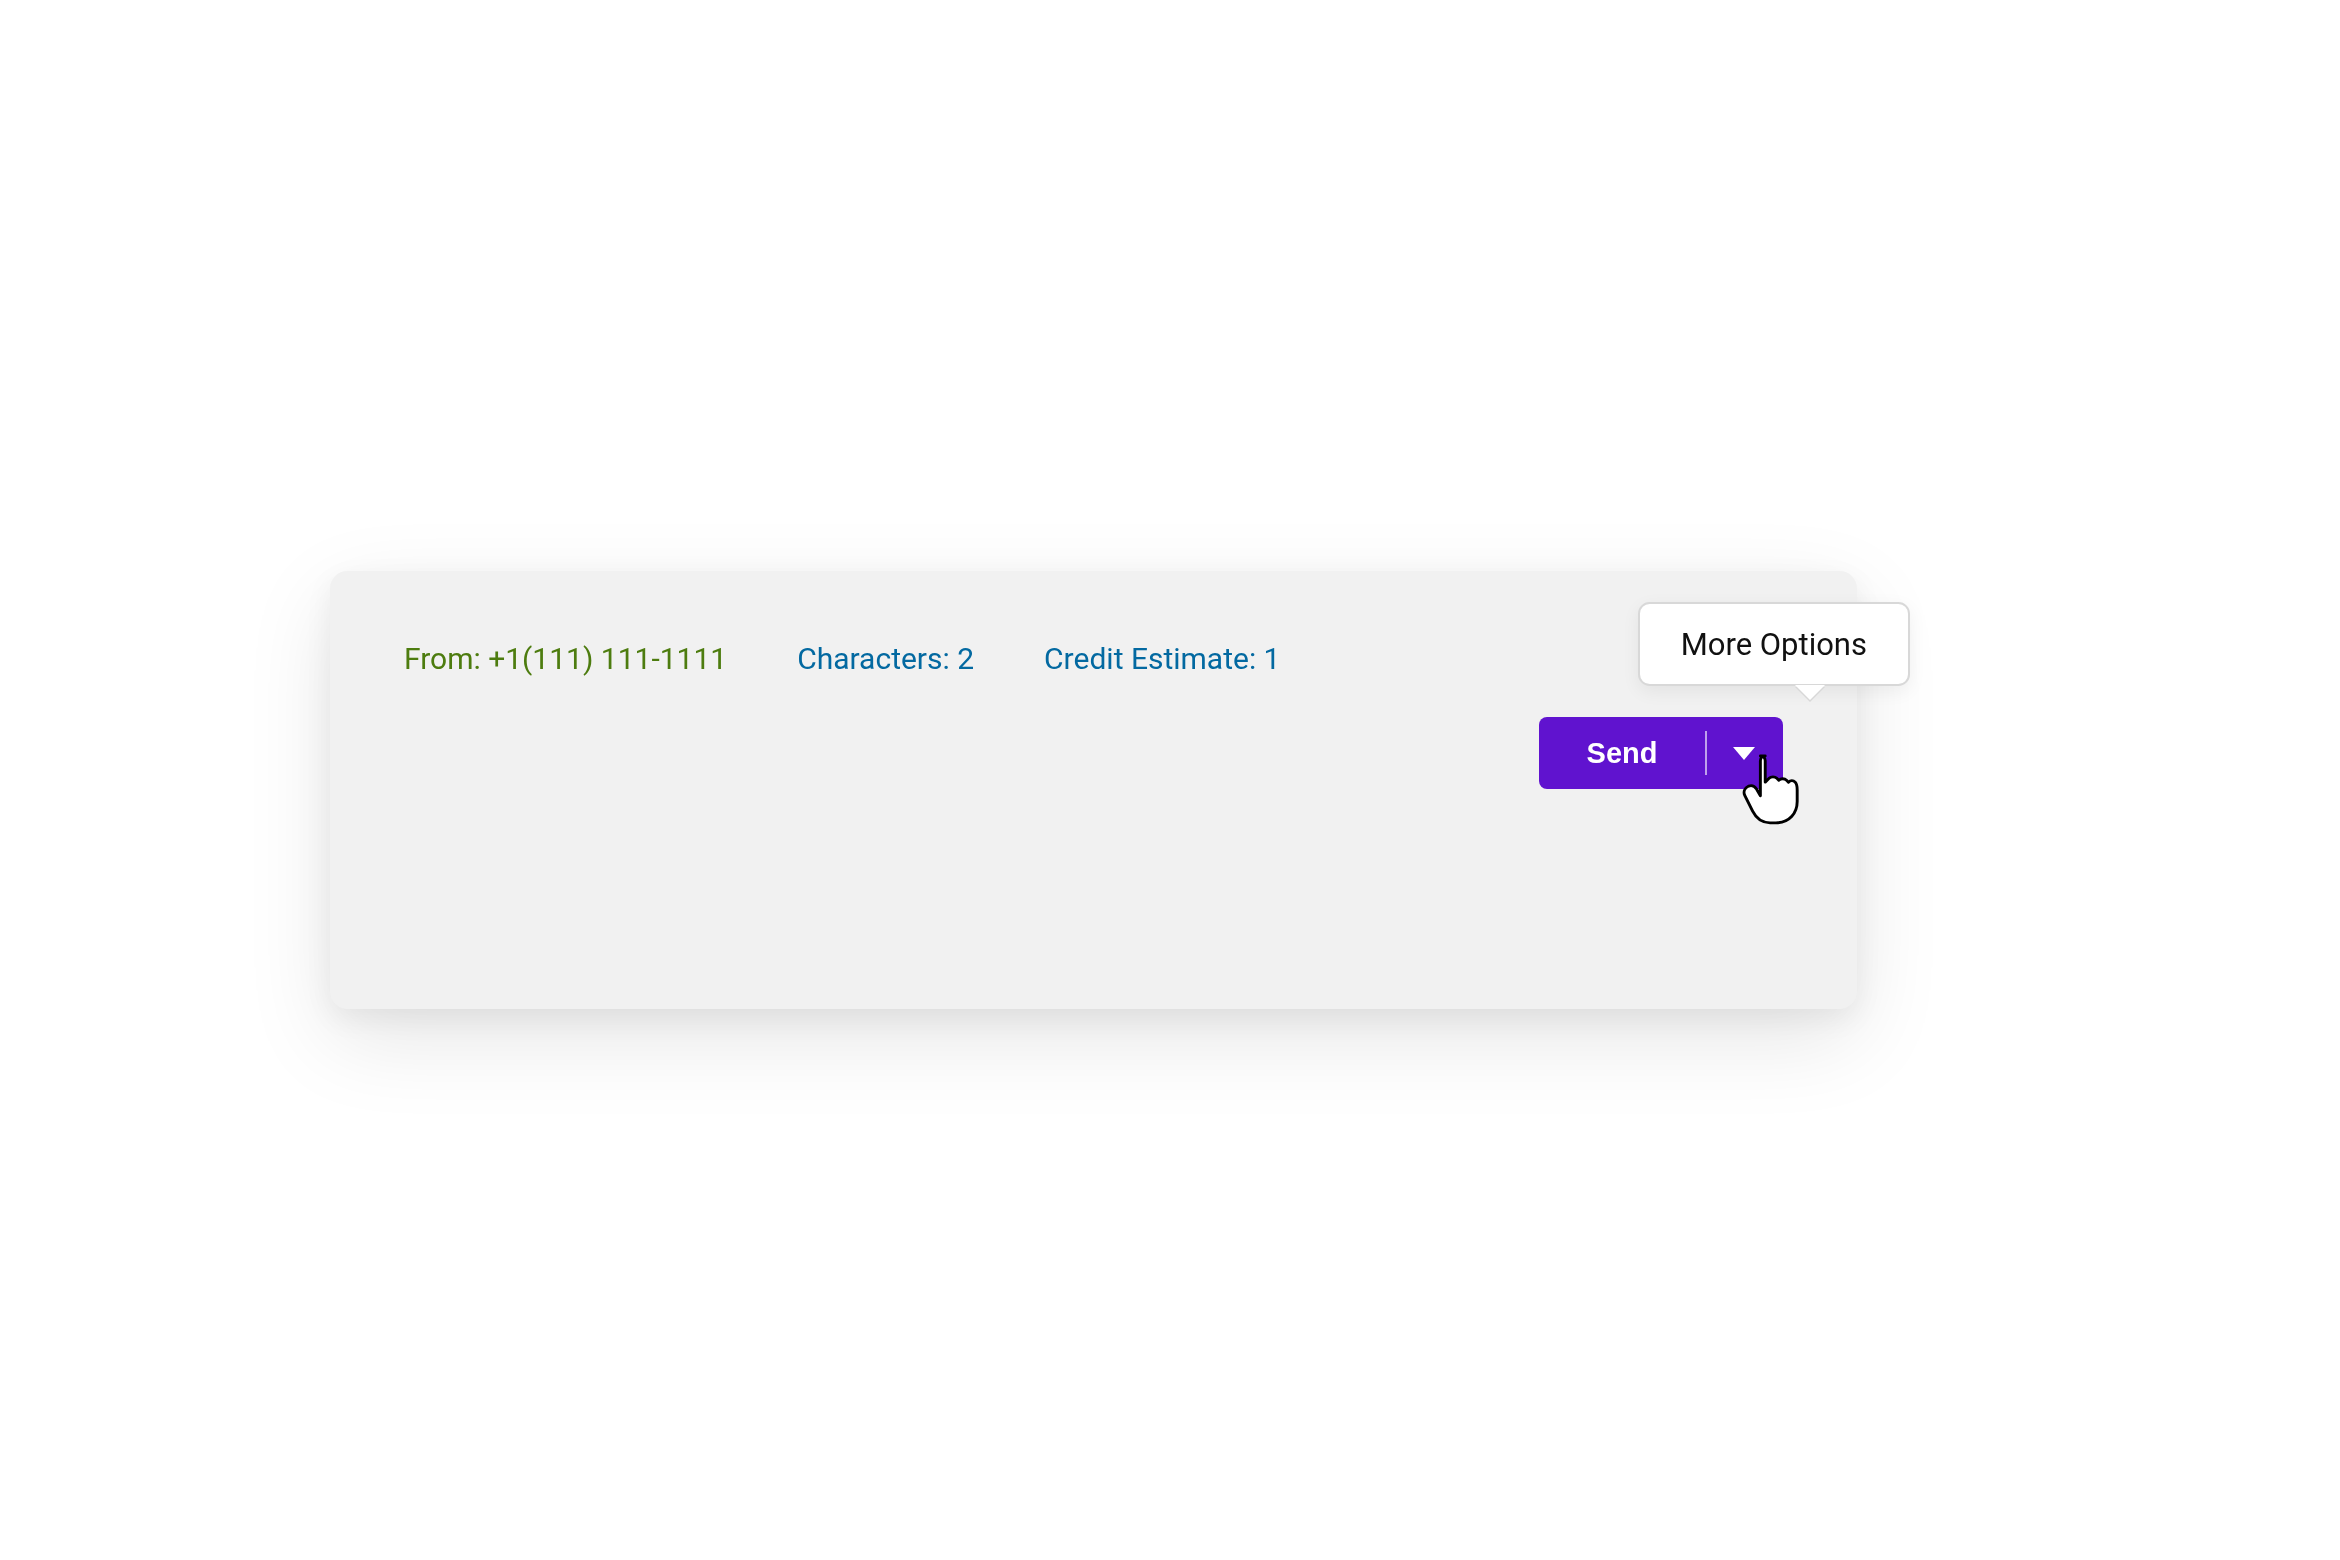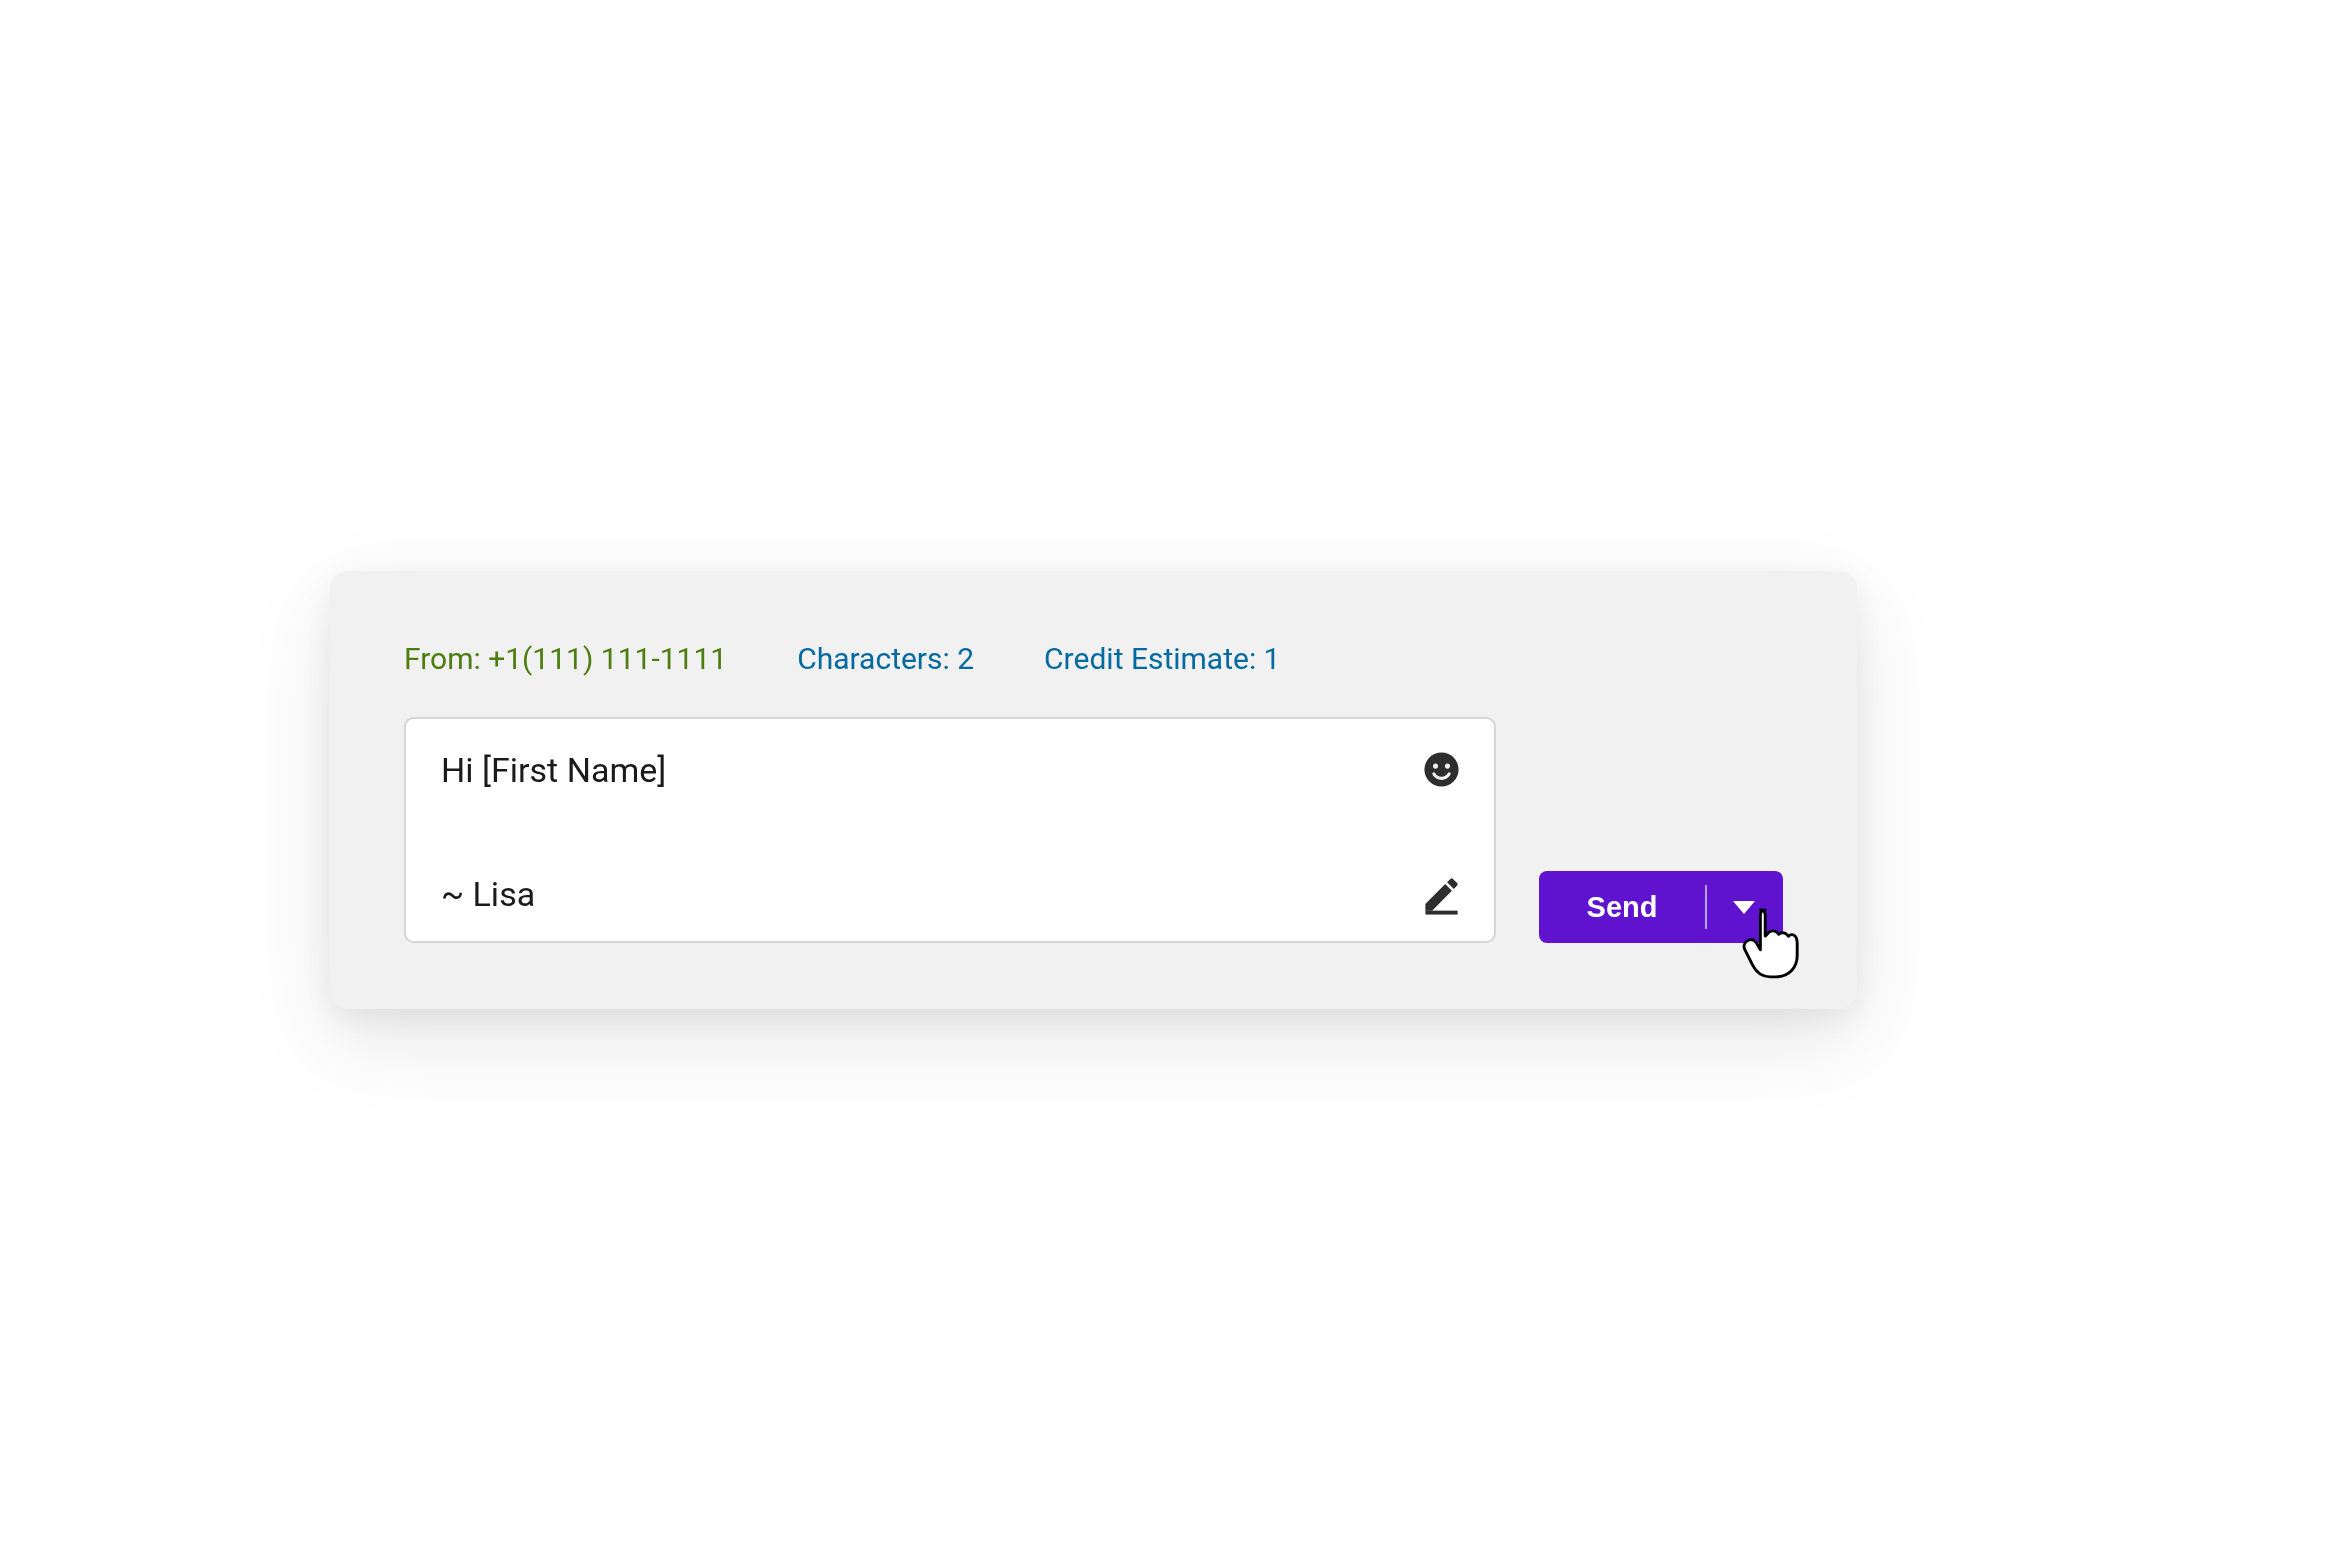"More Options" div.tooltip { html: none -> <div> <span>More Options</span> </div> }
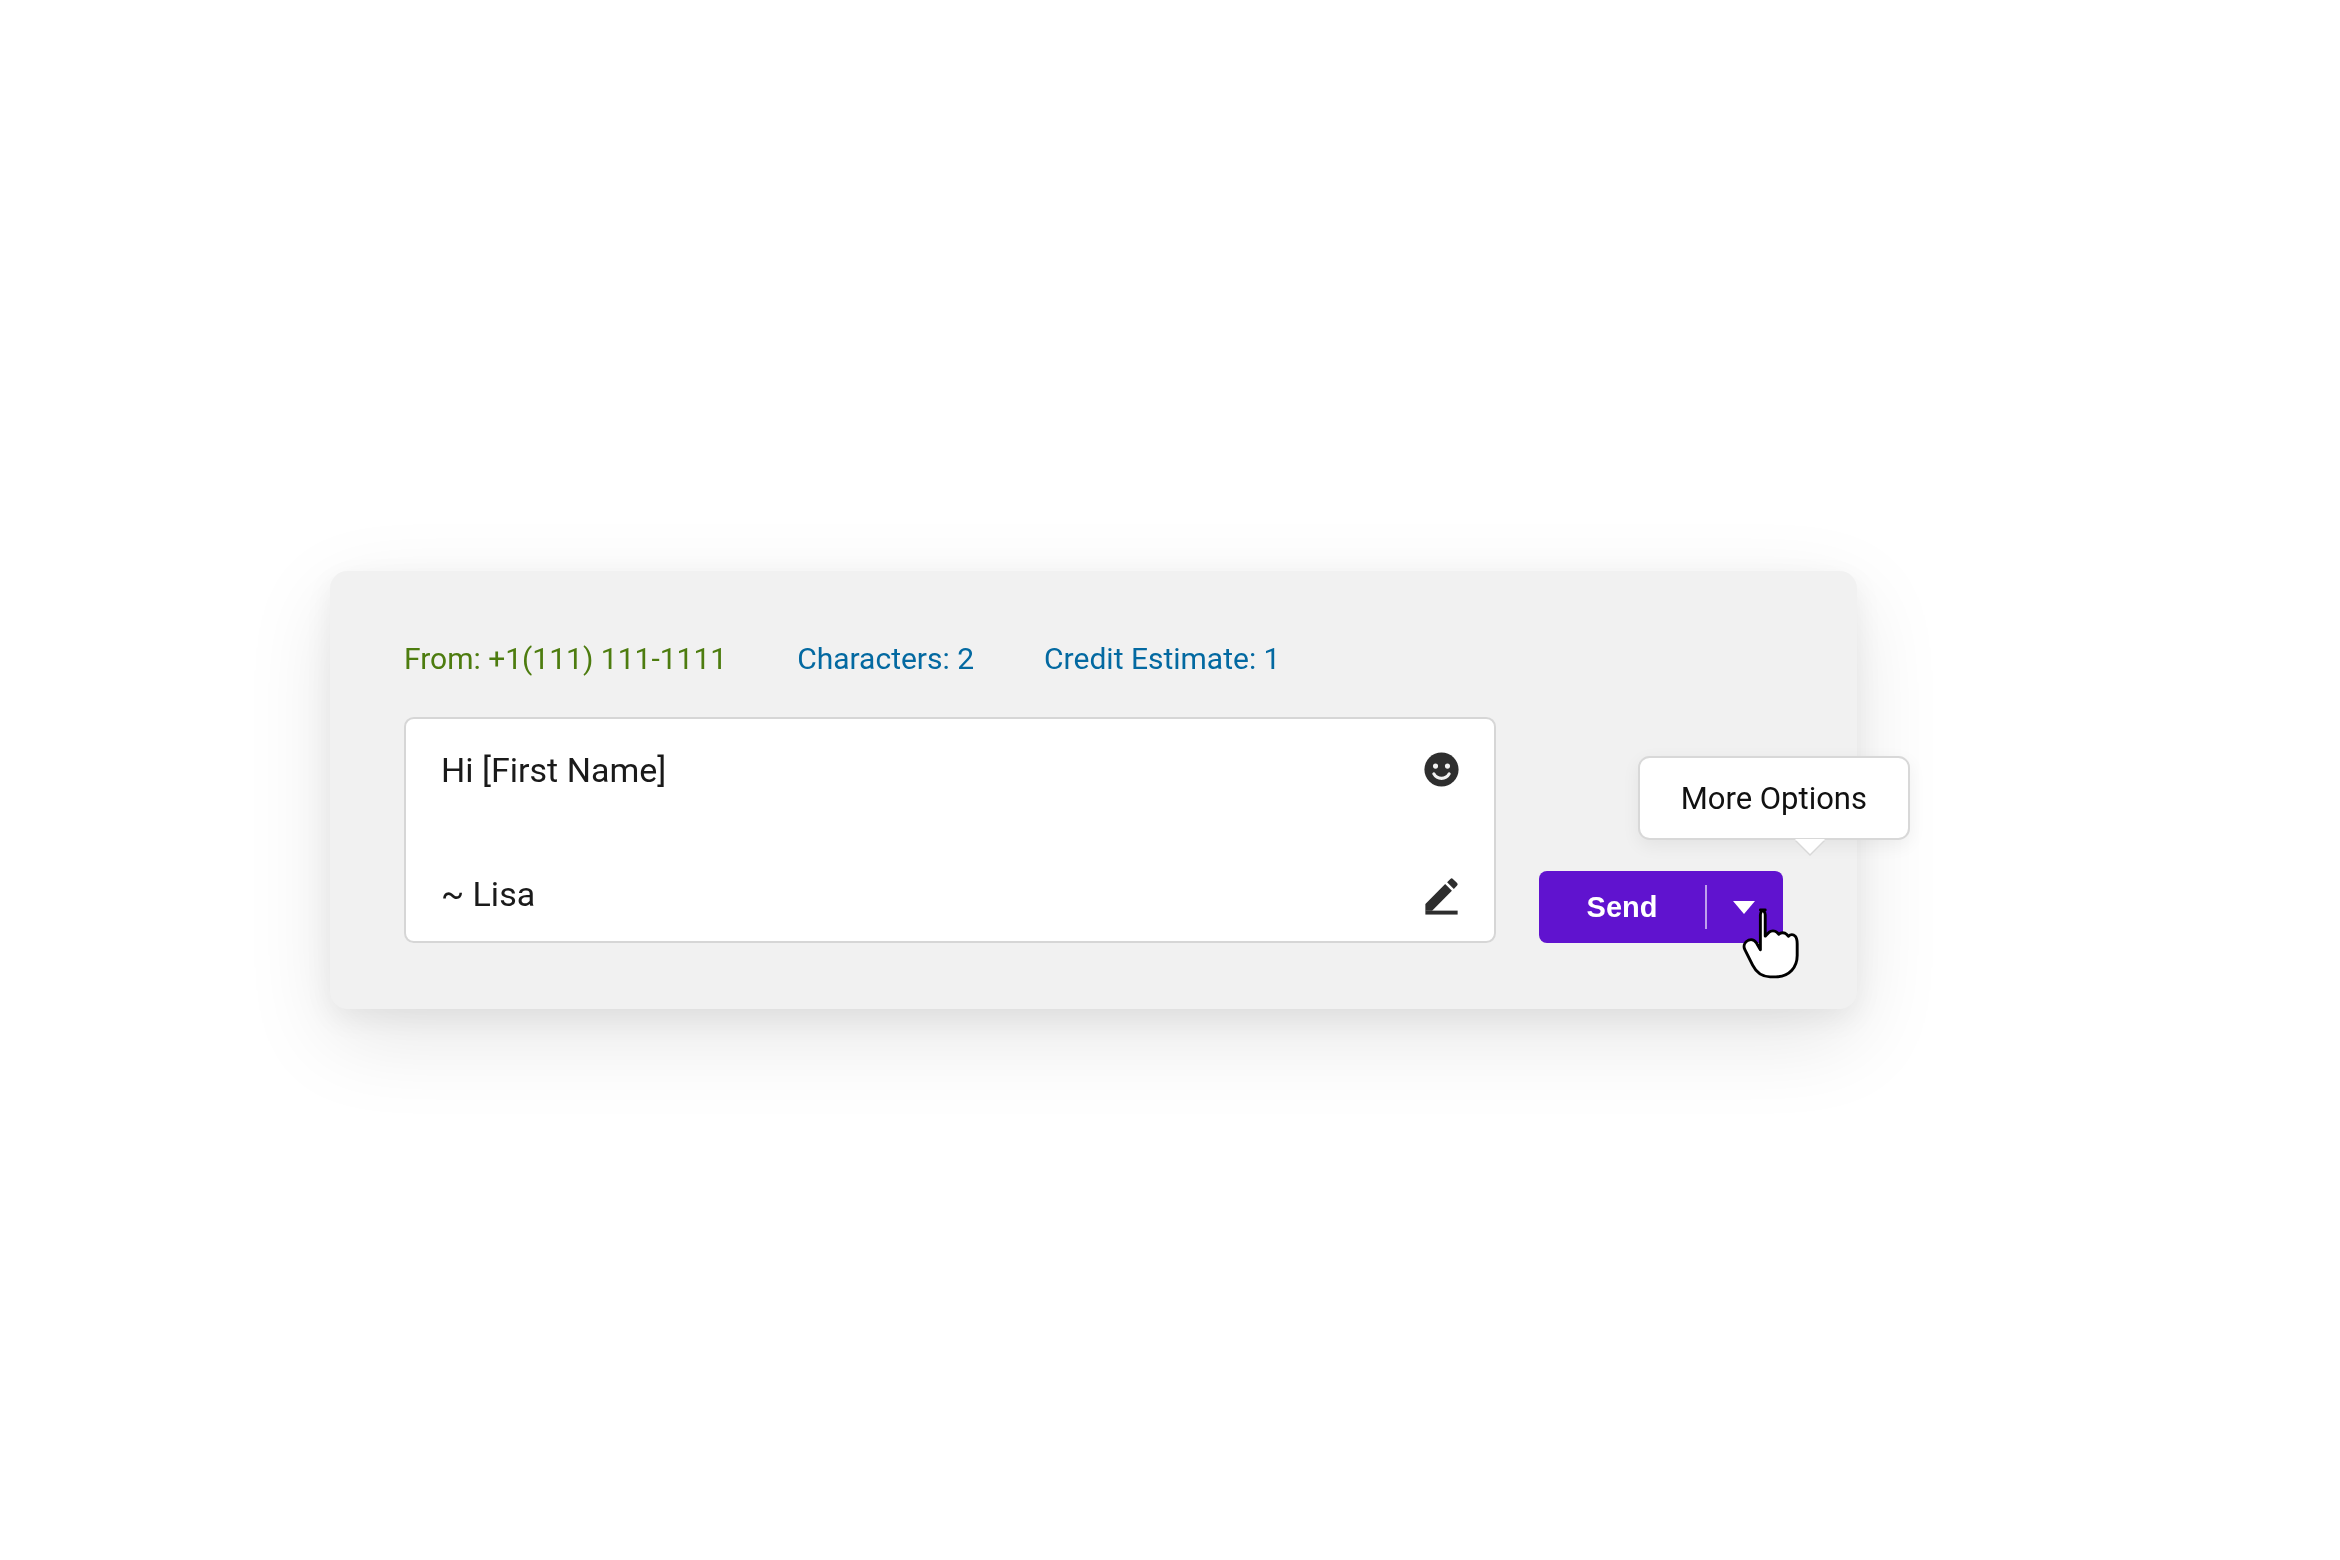"Hi [First Name]" div.message-box { html: <div> <div> <span>Hi [First Name]</span> <span> <svg> <circle></circle> <circle></circle> <circle></circle> <path></path> </svg> </span> </div> <div> <span>~ Lisa</span> <span> <svg> <path></path> <rect></rect> </svg> </span> </div> </div> -> none }
